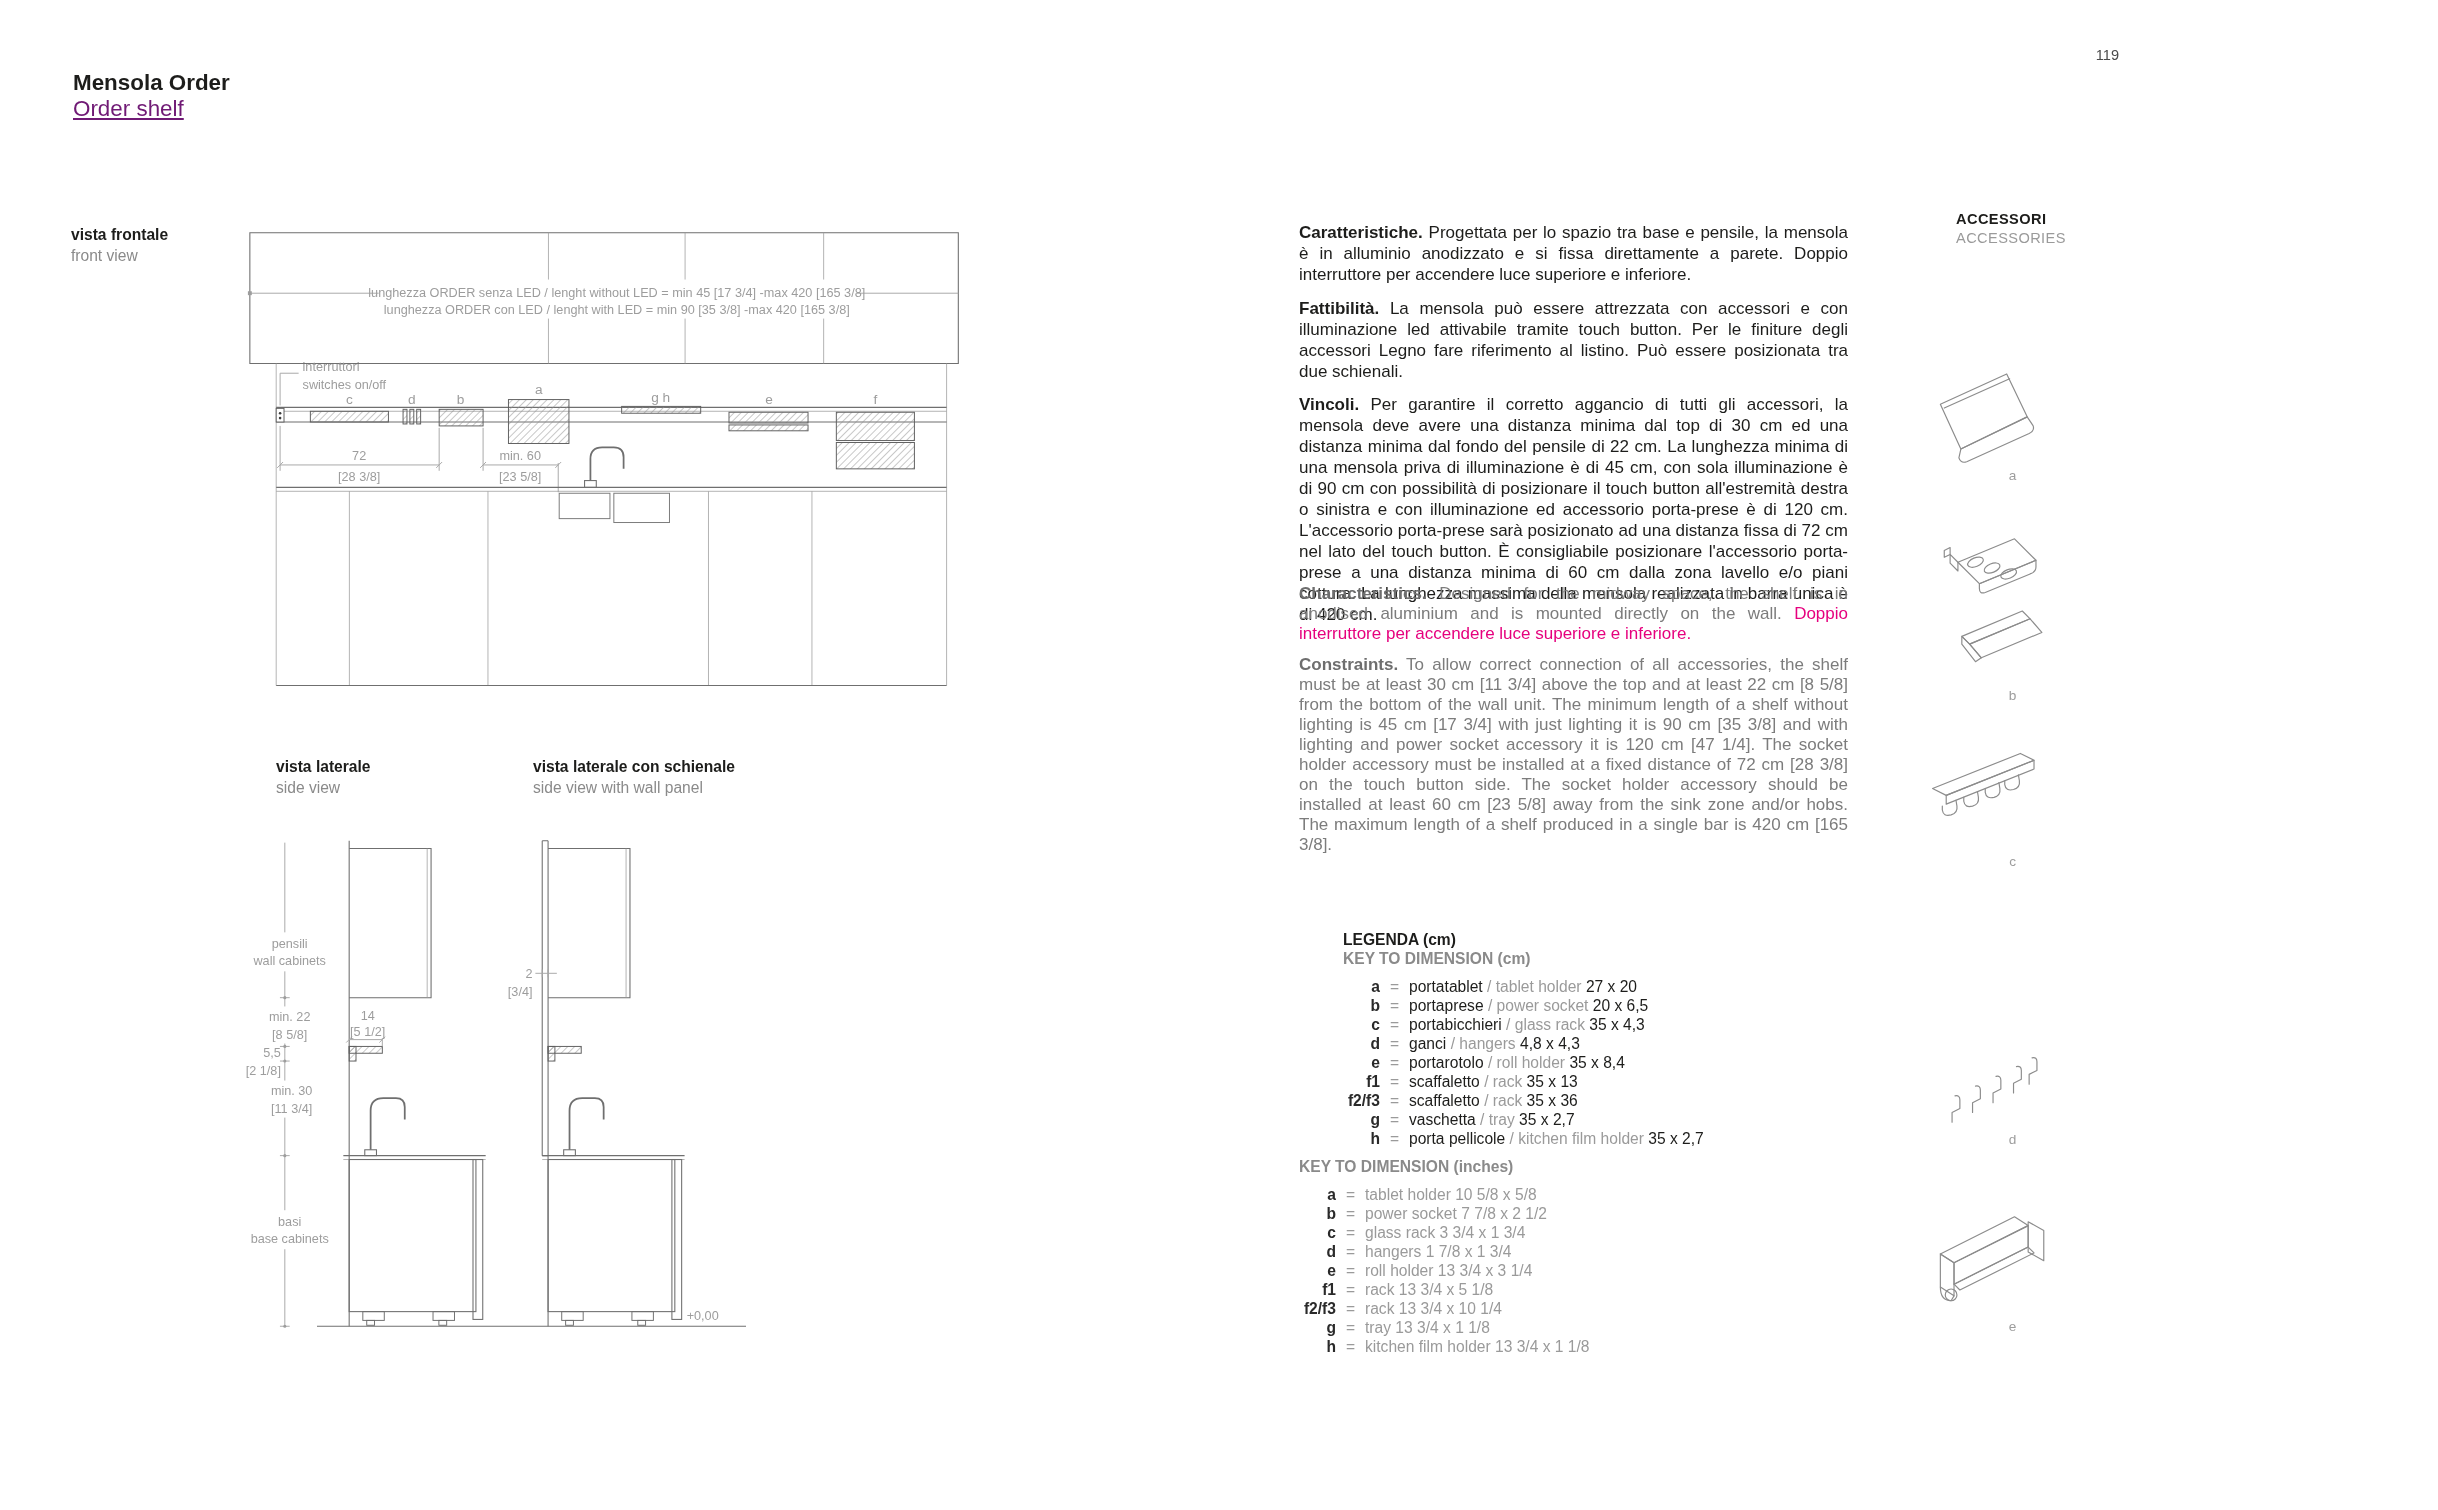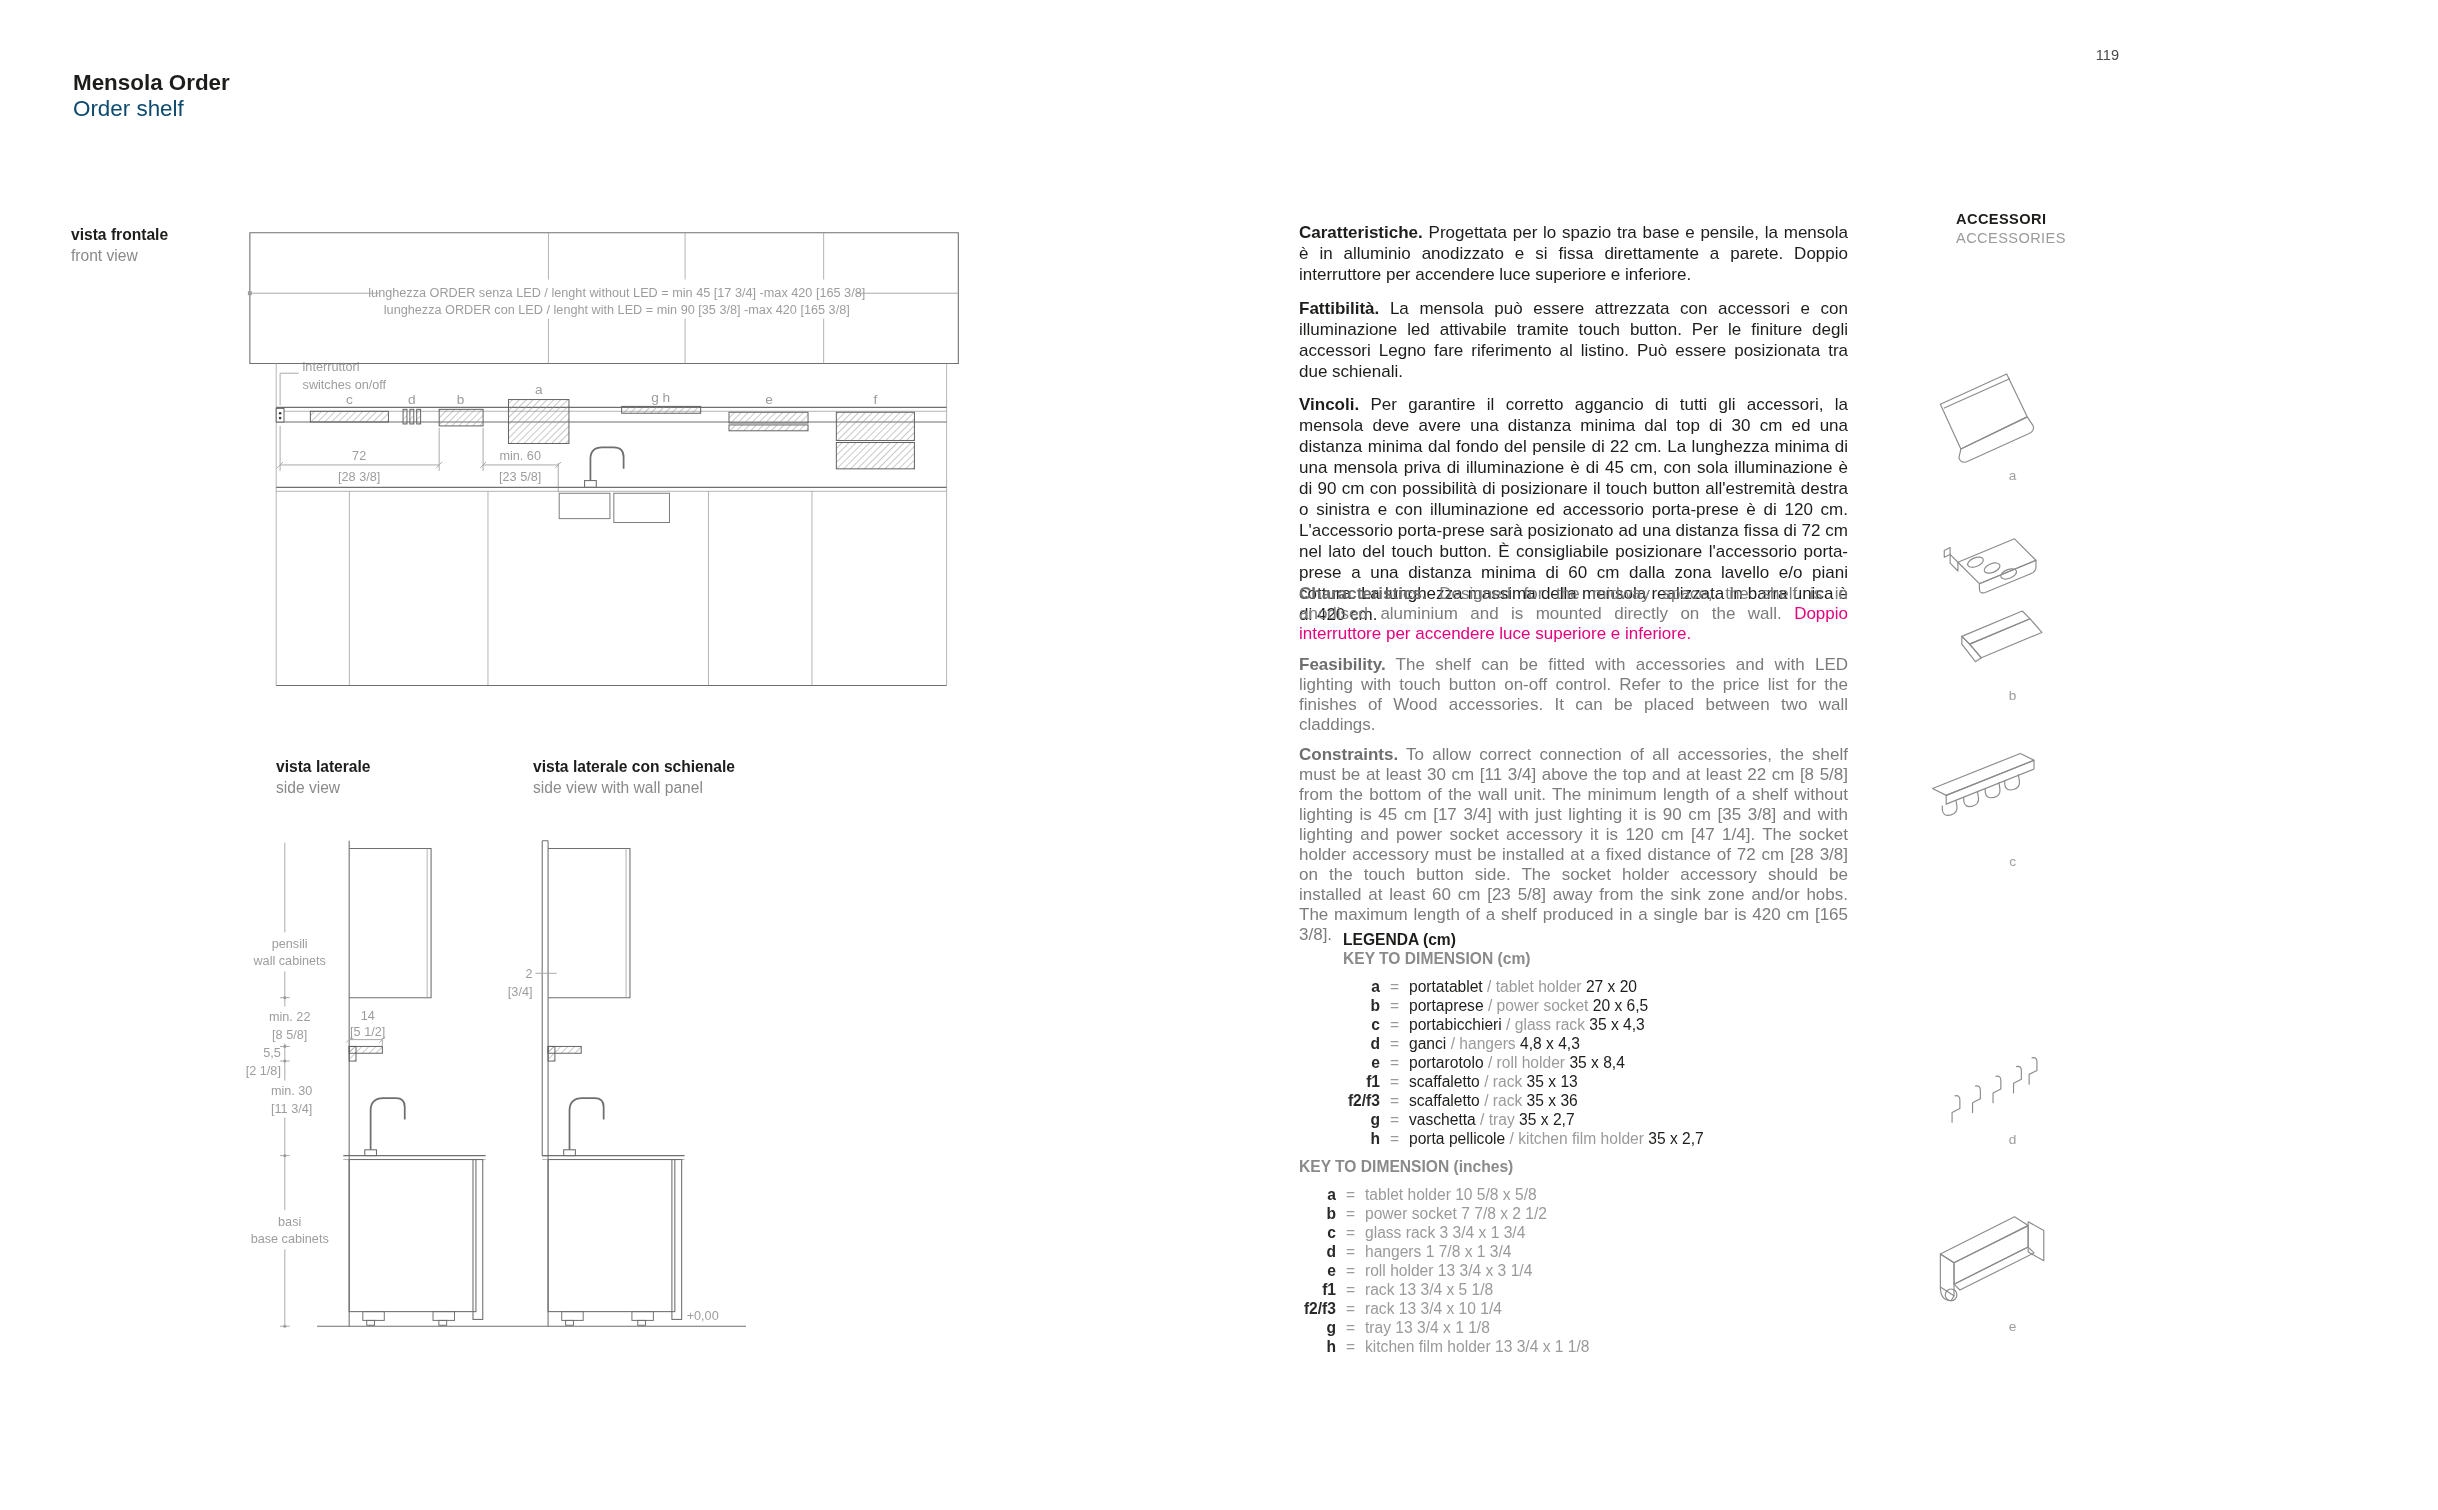"Order shelf" .header h2 { color: #0c4a6e -> #701a75; text-decoration: none -> underline }
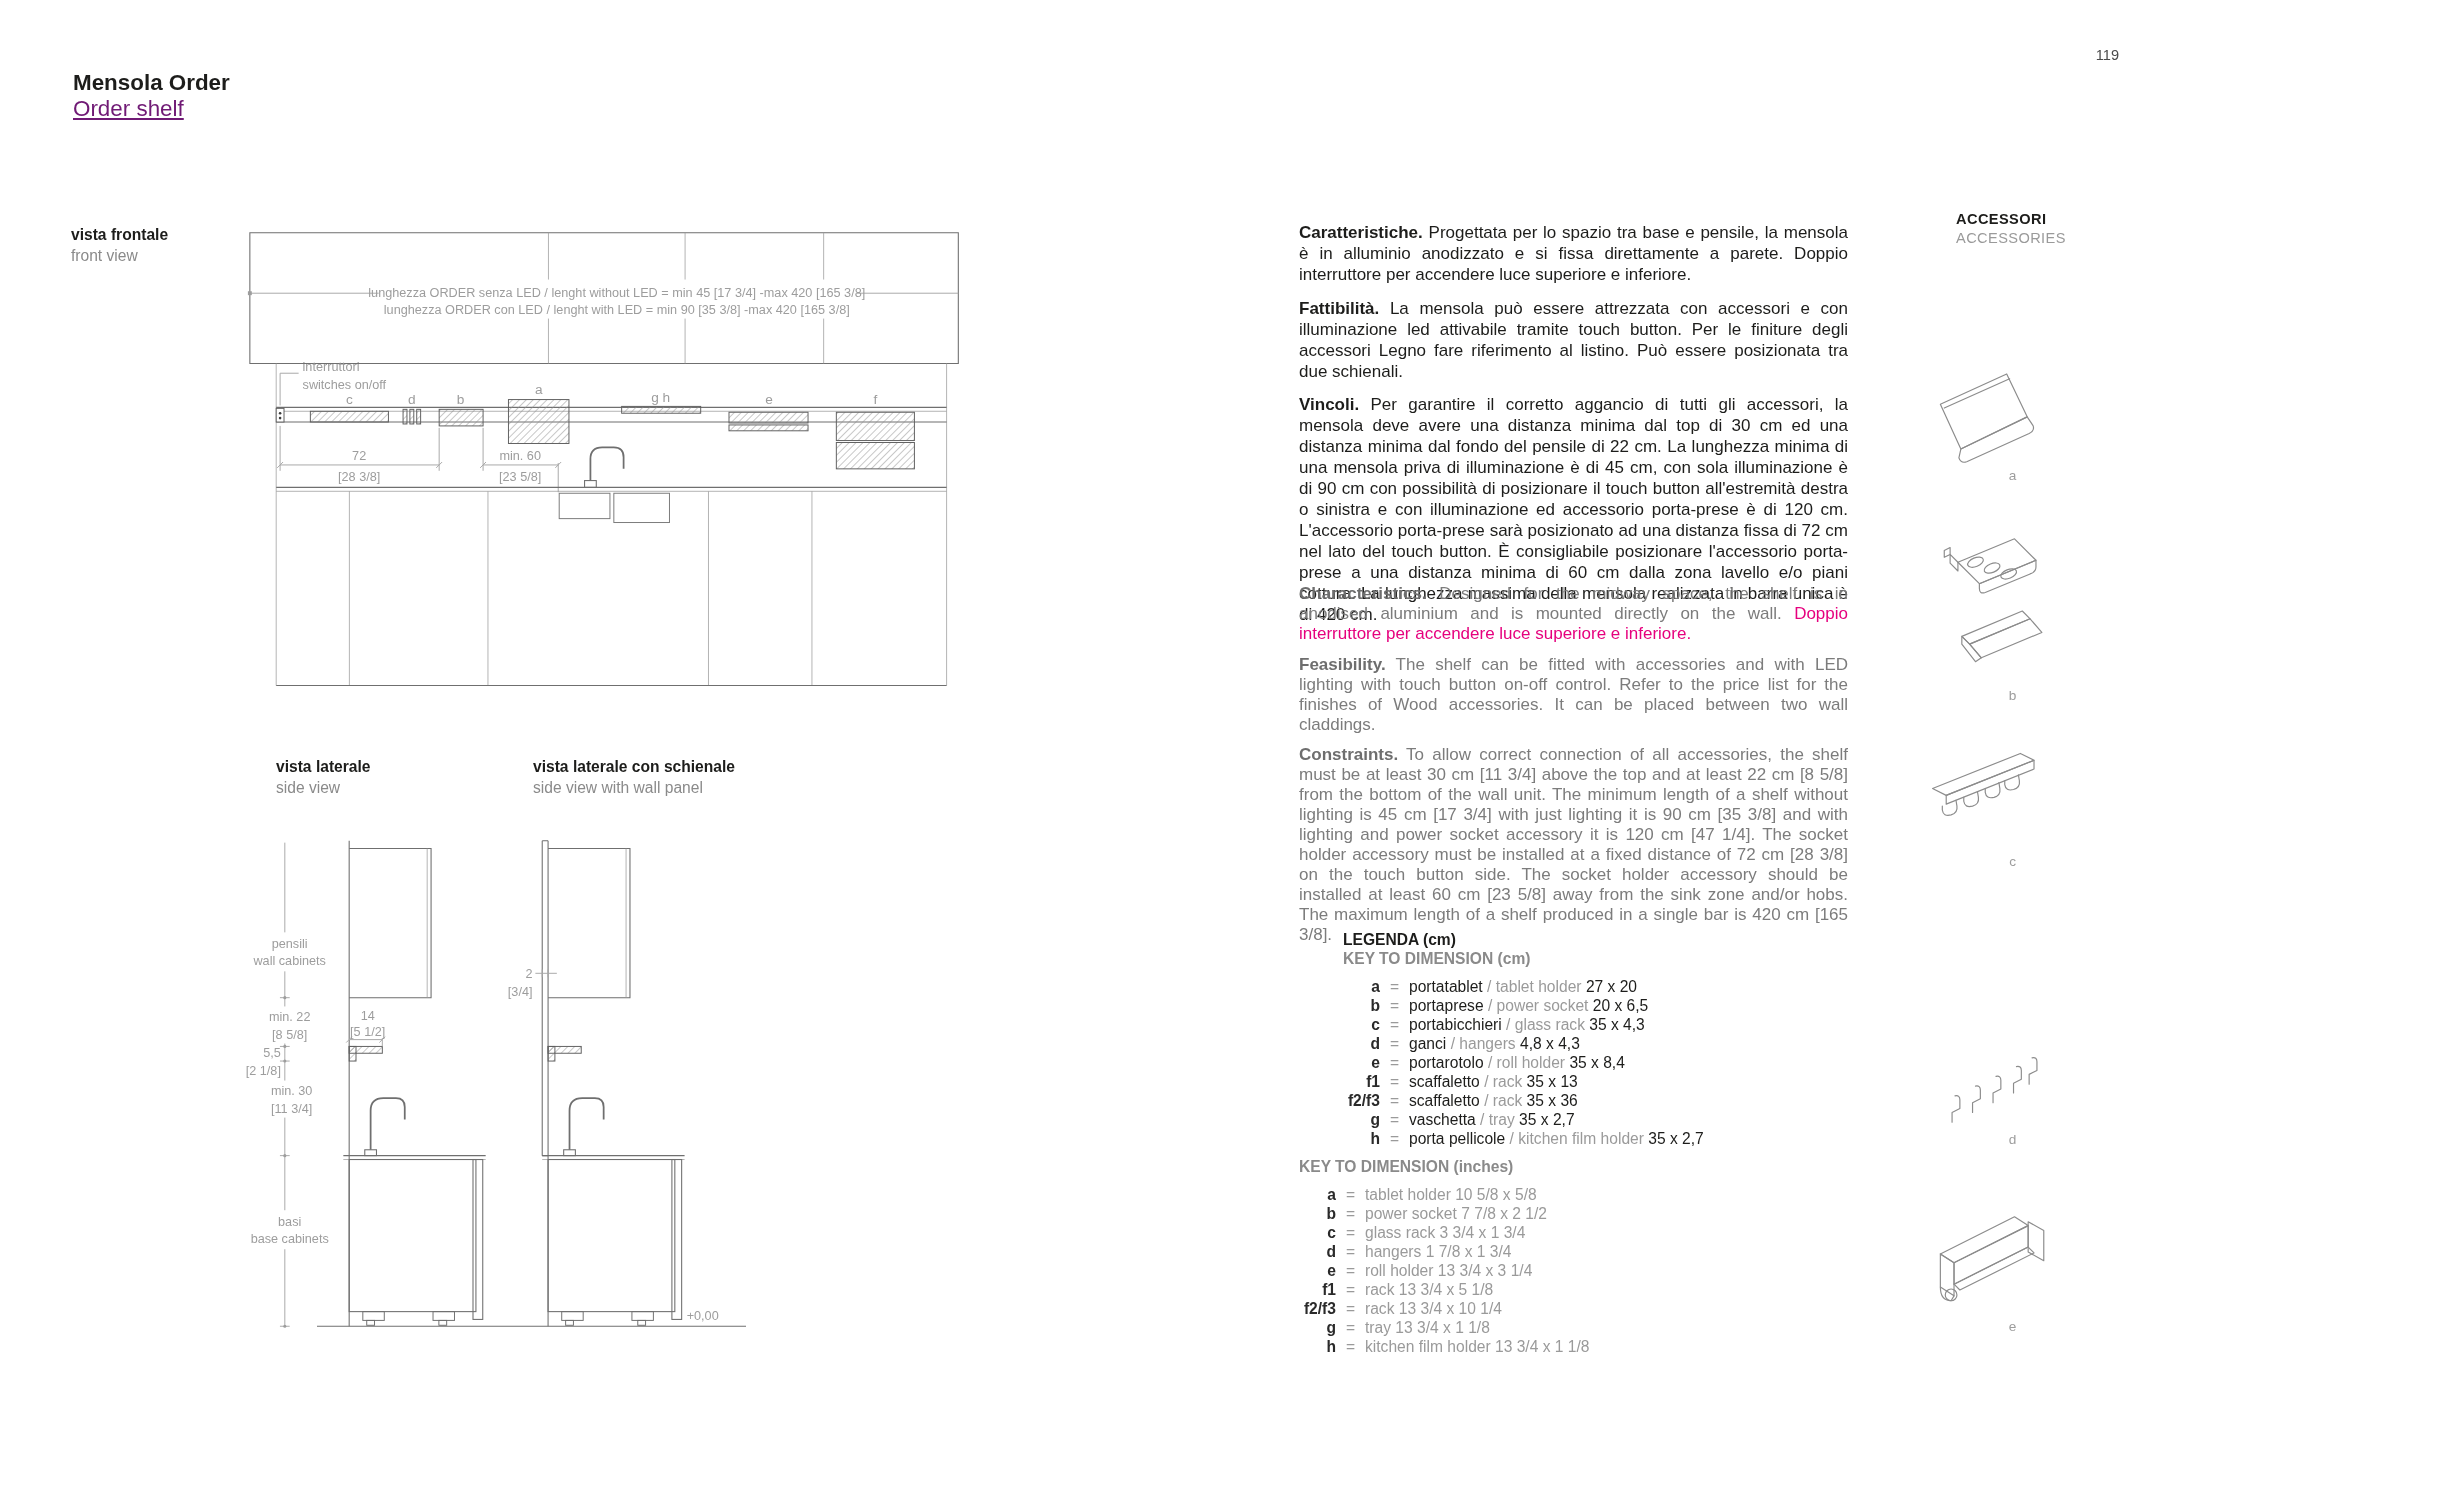"Feasibility. The shelf can be" p.para { html: <p><strong>Feasibility.</strong> <span>The shelf can be fitted with accessories and with LED lighting with touch button on-off control. Refer to the price list for the finishes of Wood accessories. It can be placed between two wall claddings.</span></p> -> none }
